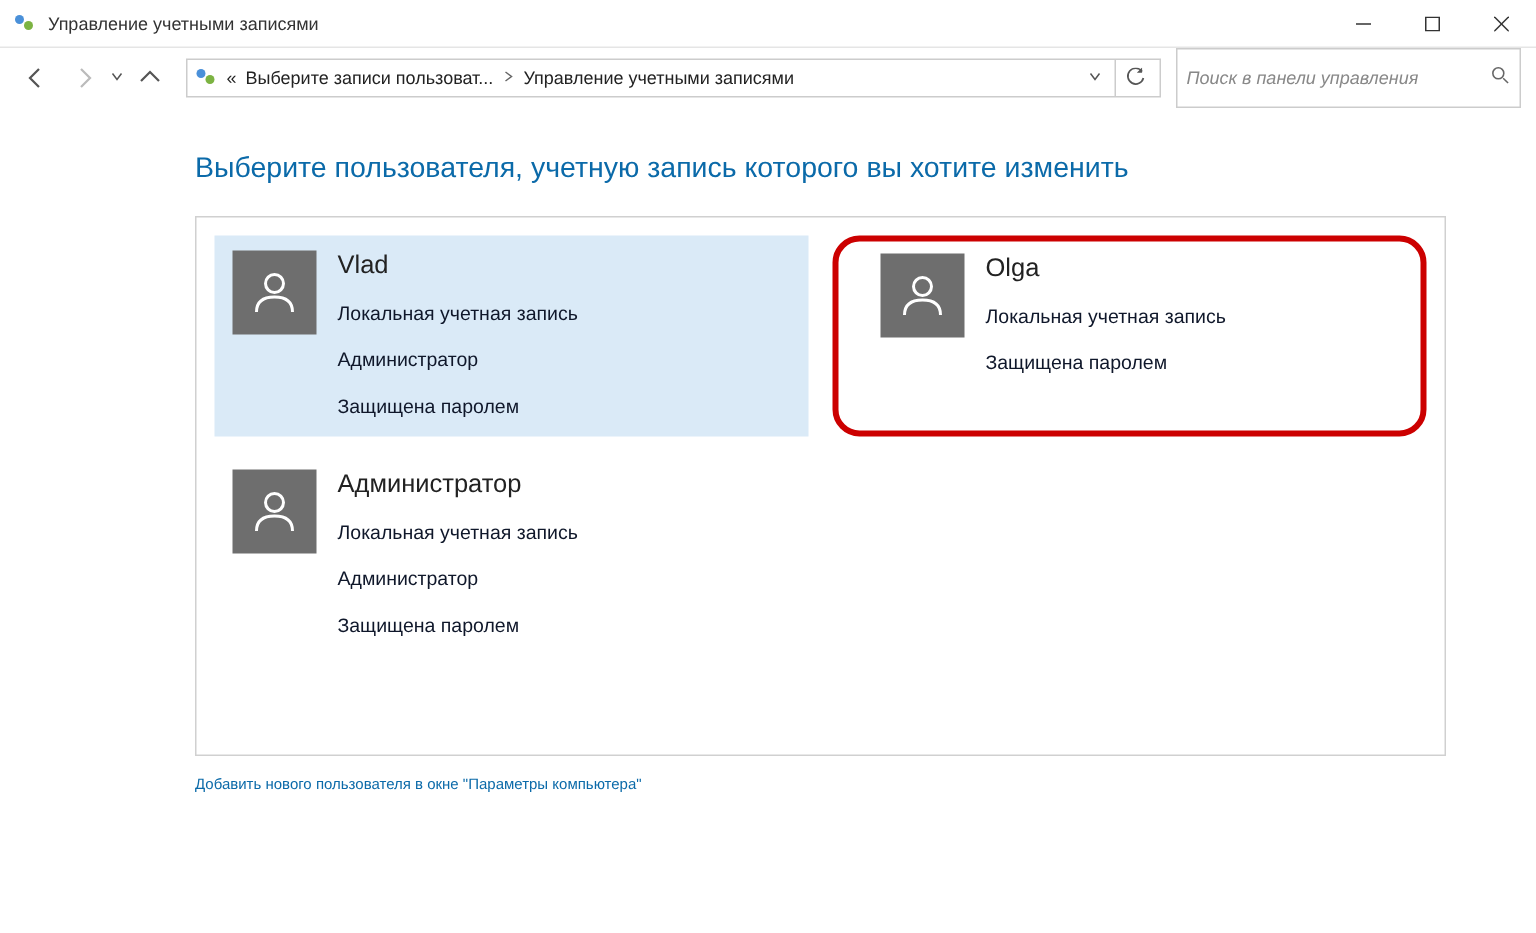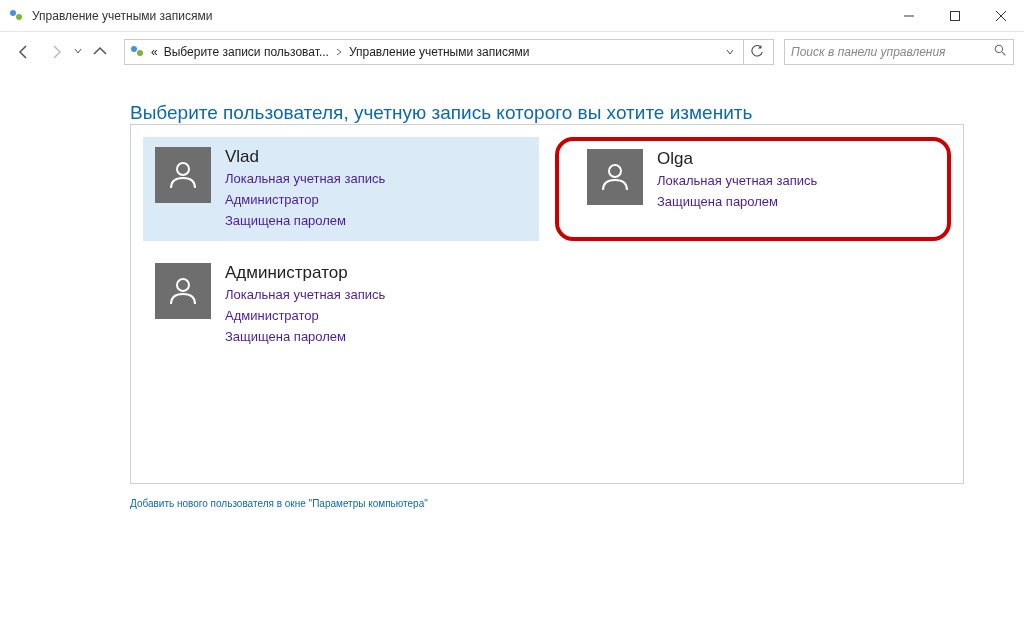"Поиск в панели управления" .searchbox { height: 26px -> 40px }
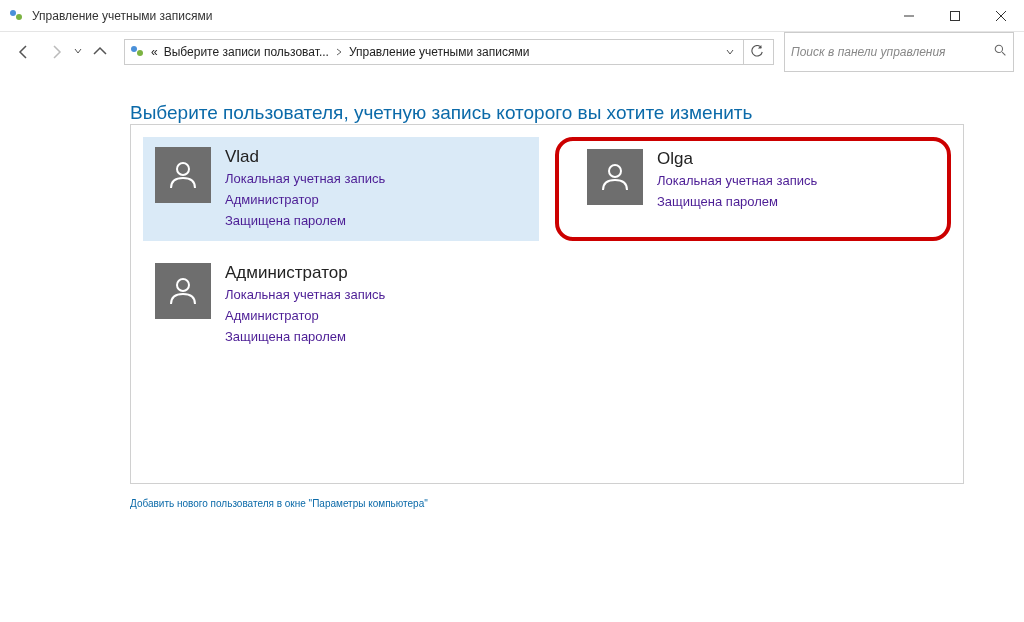"Выберите пользователя, учетную запись" .heading { margin-bottom: none -> 20px }
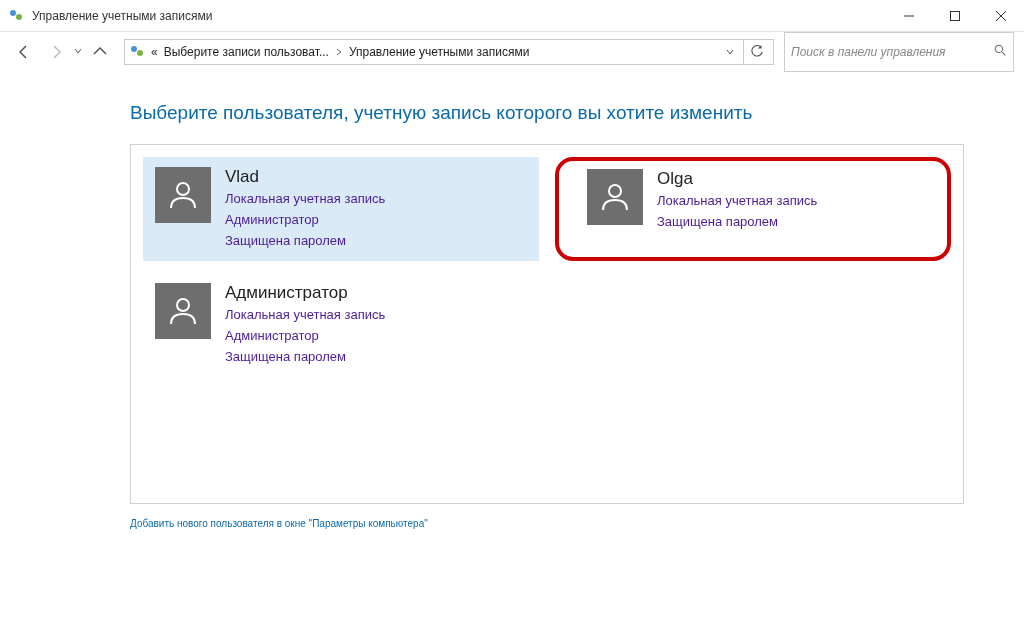"Vlad" .acc-info { gap: 3px -> 13px }
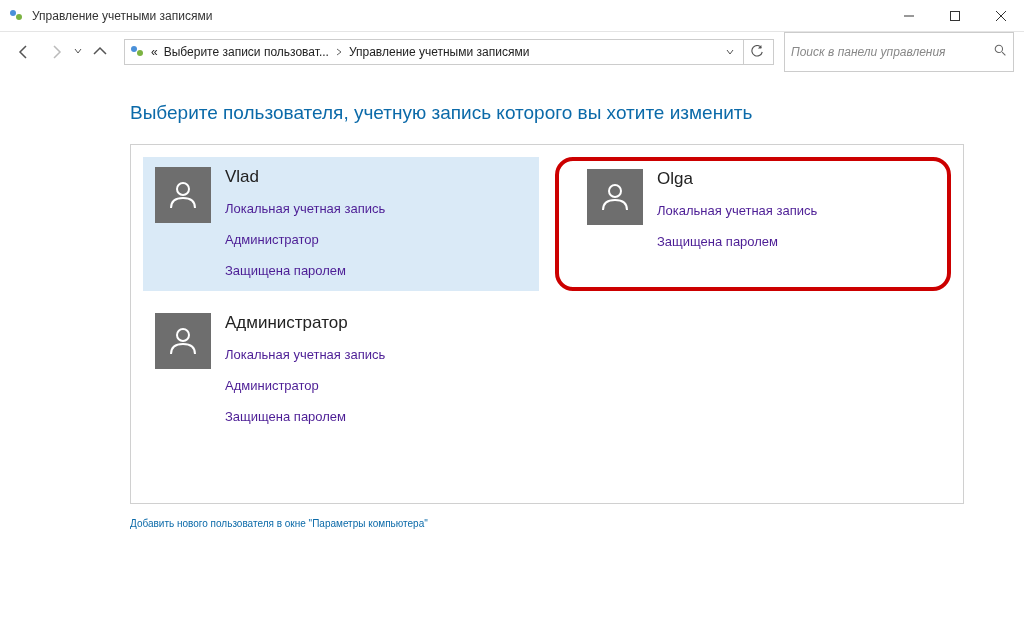"Локальная учетная запись" .acc-line { color: #4c1d95 -> #0f172a }
